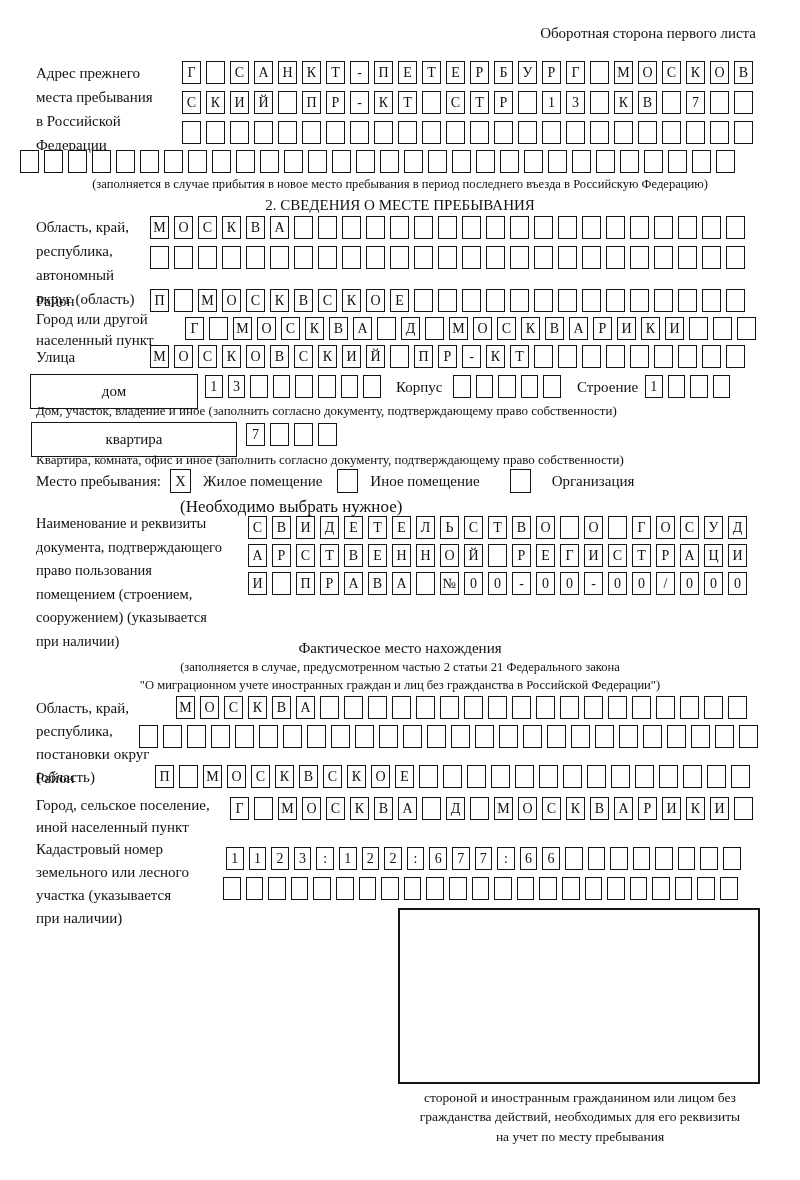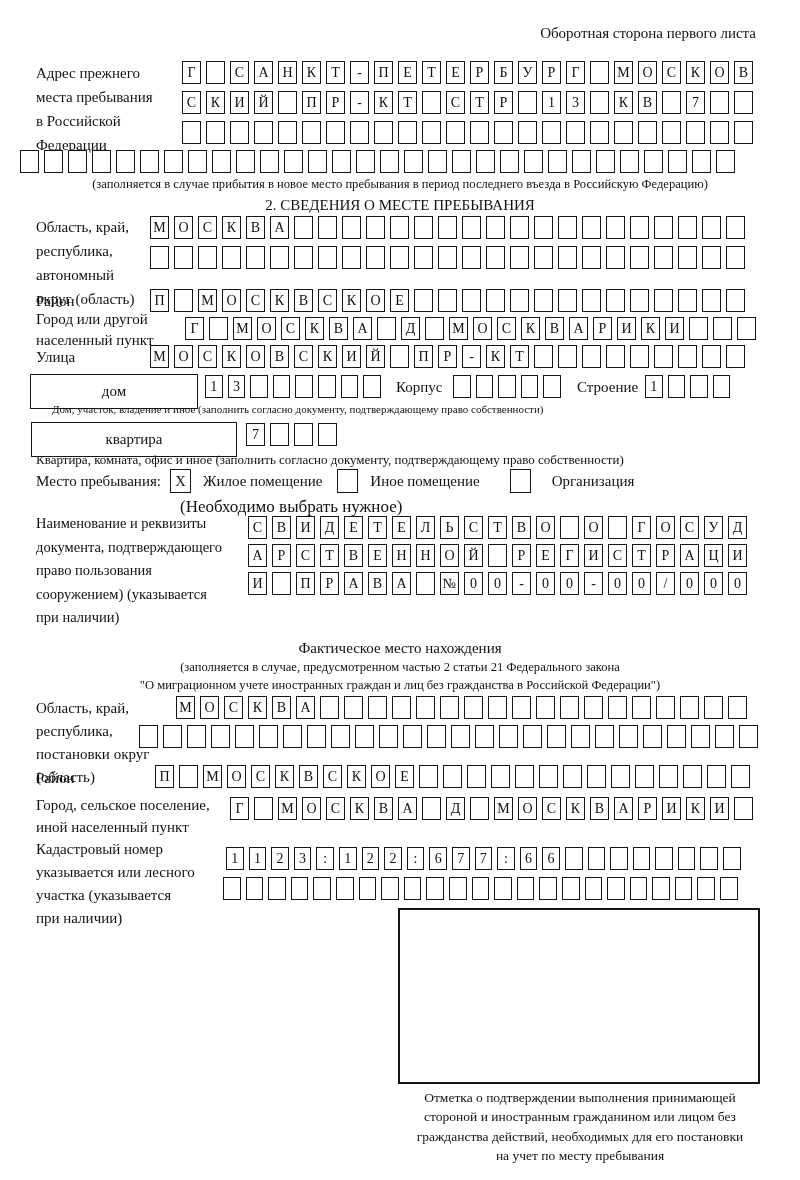"Дом, участок, владение и иное" div.abs { font-size: 11px -> 13px; left: 52px -> 36px }
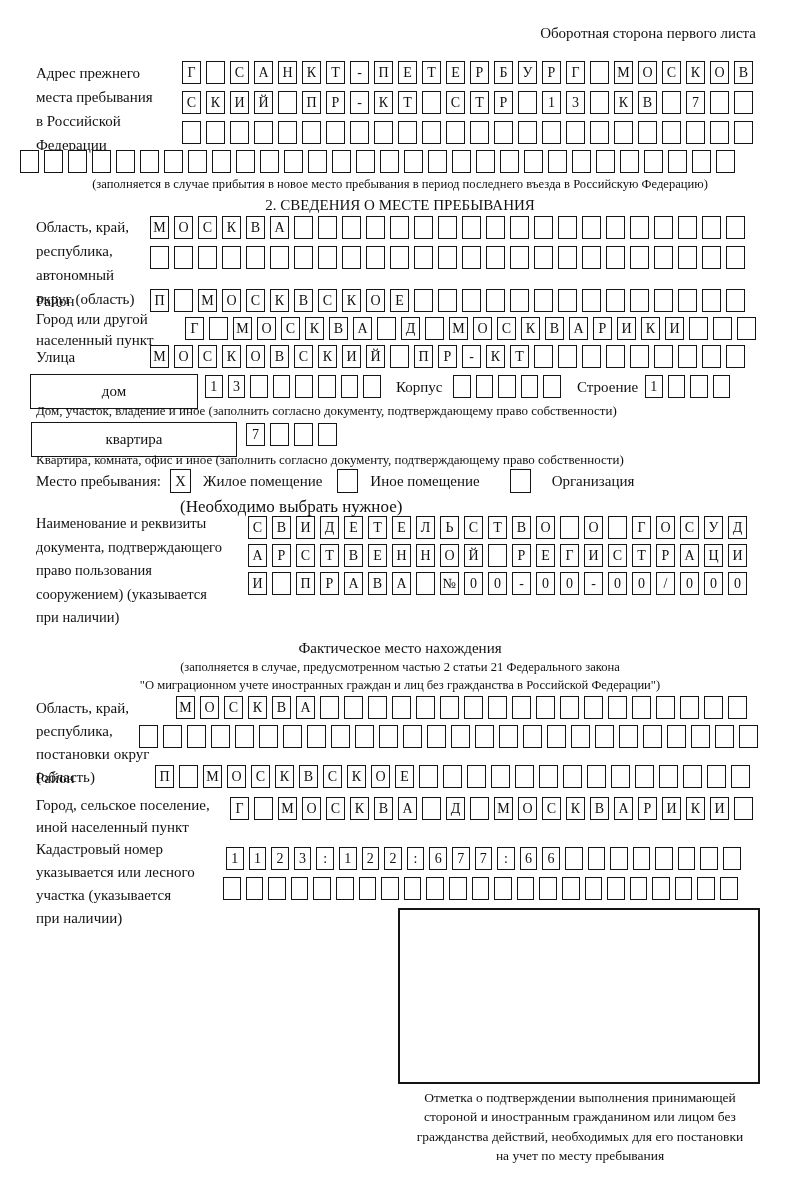"помещением (строением," div.lbl-sm { html: none -> <div>помещением (строением,</div> }
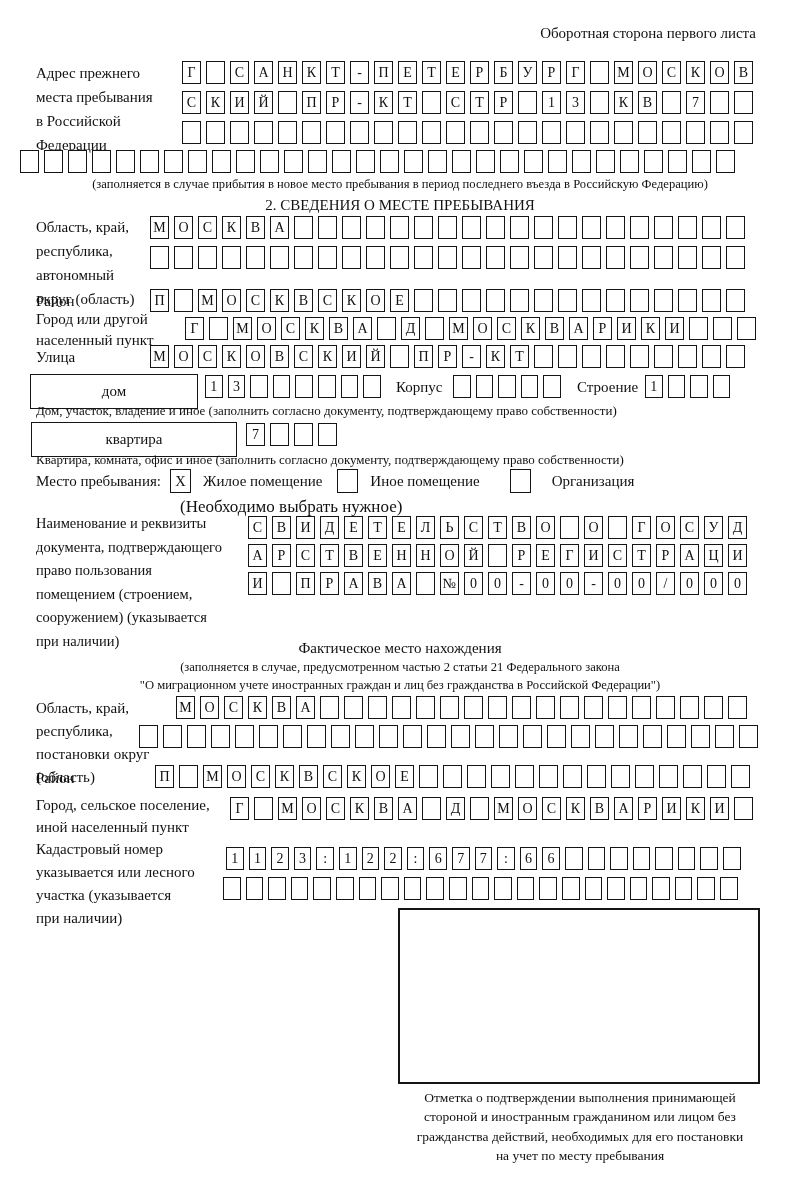"указывается или лесного" div.lbl { text: указывается -> земельного }
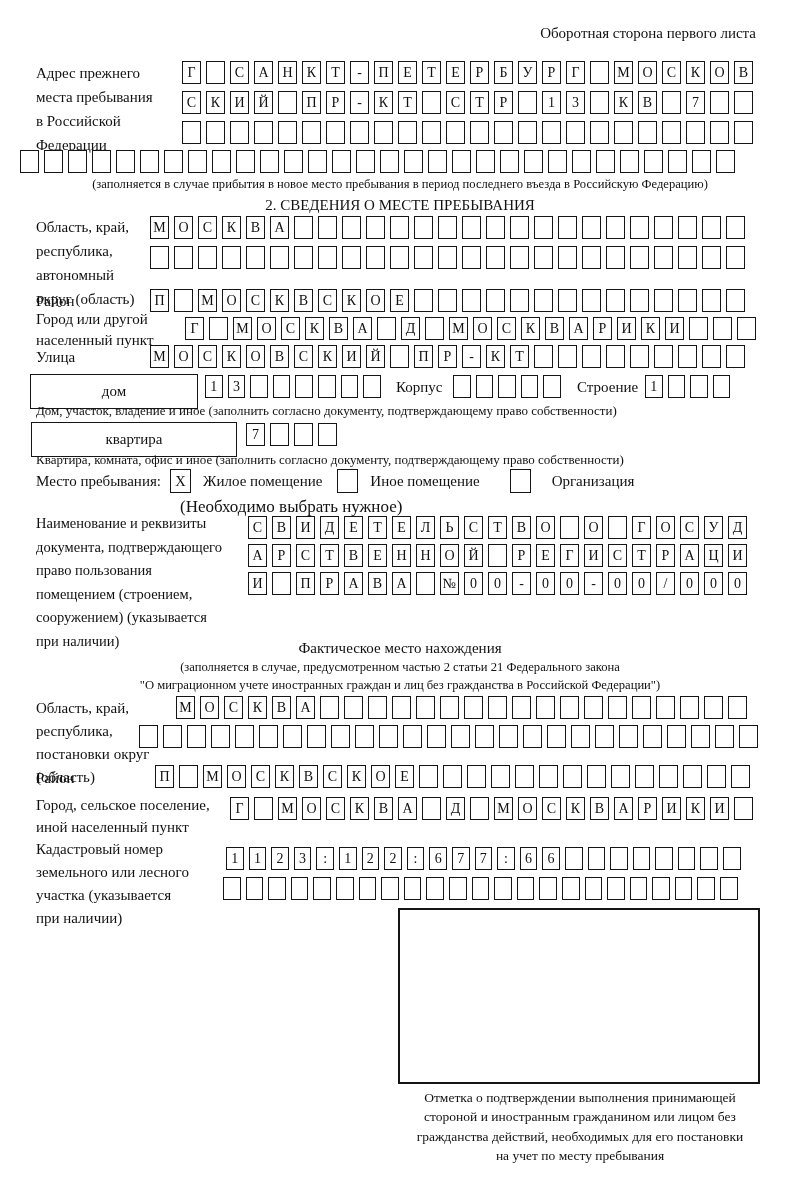"Отметка о подтверждении выполнения" div.cap { html: <div>Отметка о подтверждении выполнения принимающей</div> -> none }
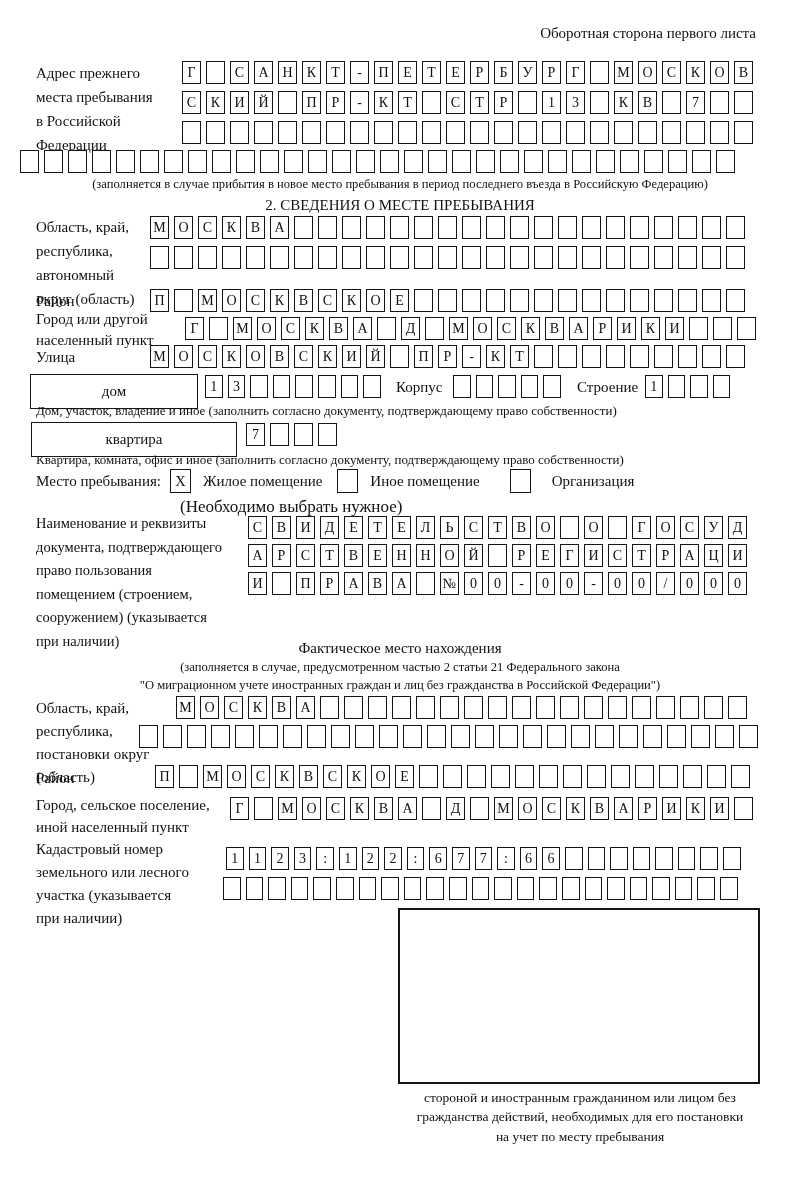"гражданства действий, необходимых для" div.cap { text: постановки -> реквизиты }
